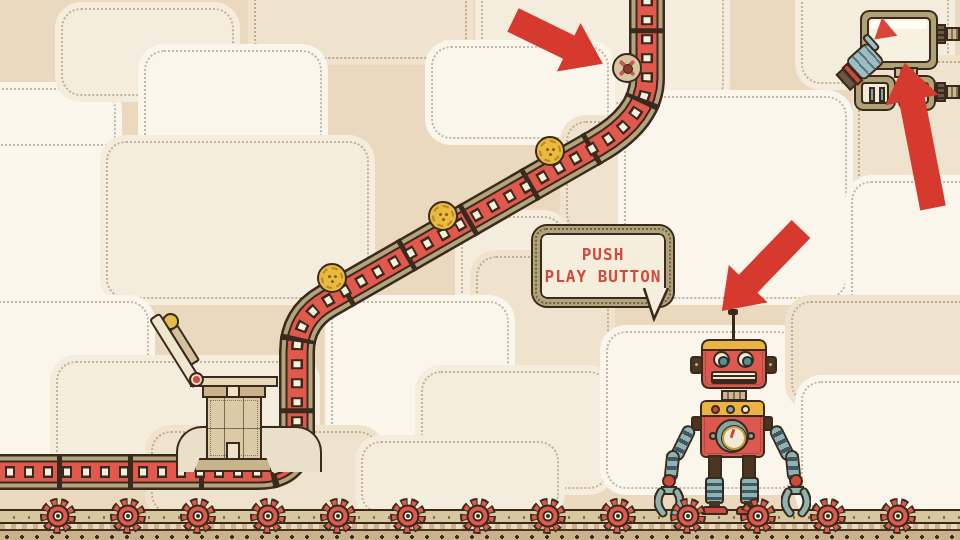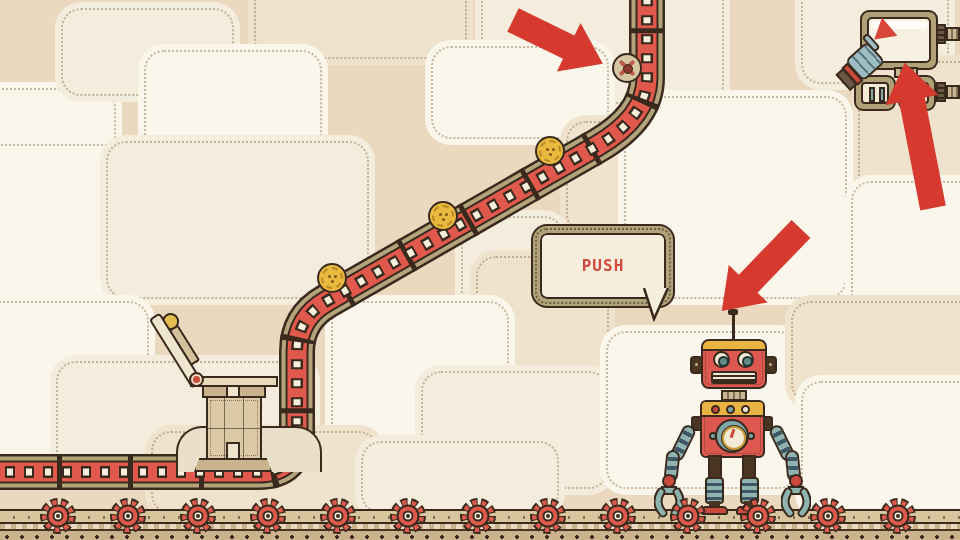"PLAY BUTTON" span.txt { html: none -> <span>PLAY BUTTON</span> }
